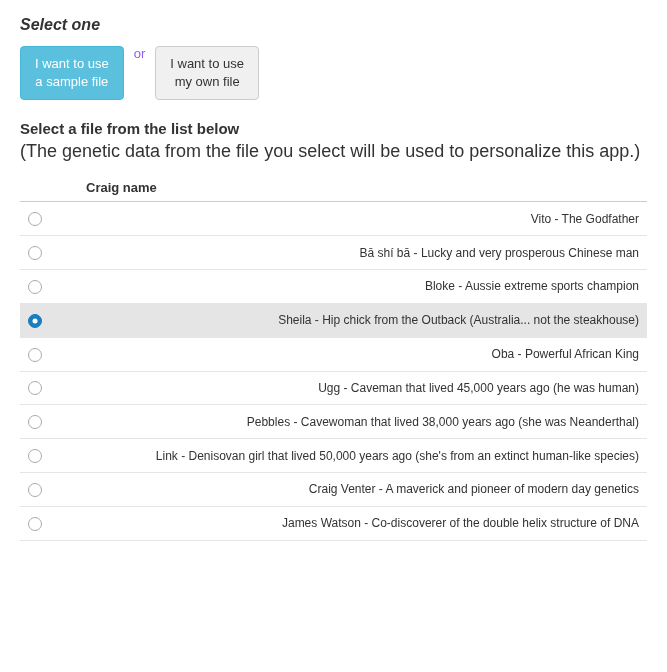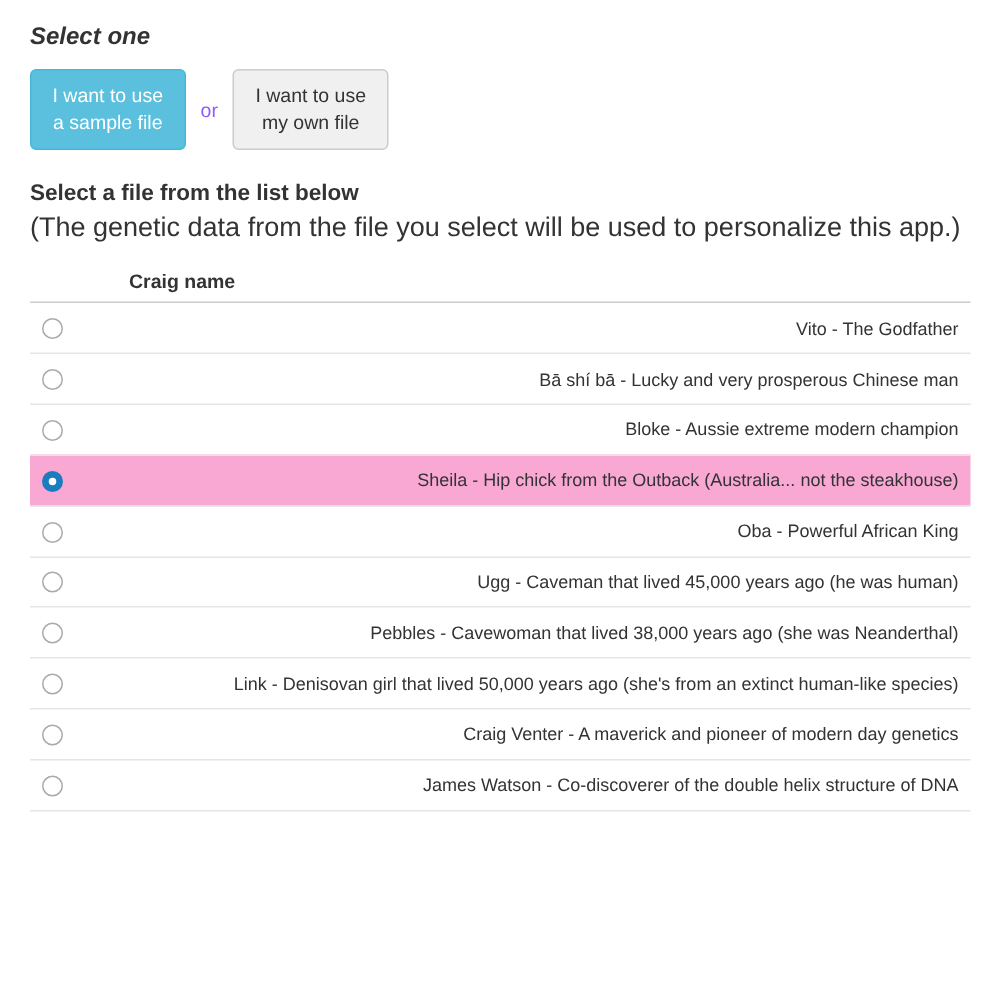"I want to use" .button-row { align-items: center -> none }
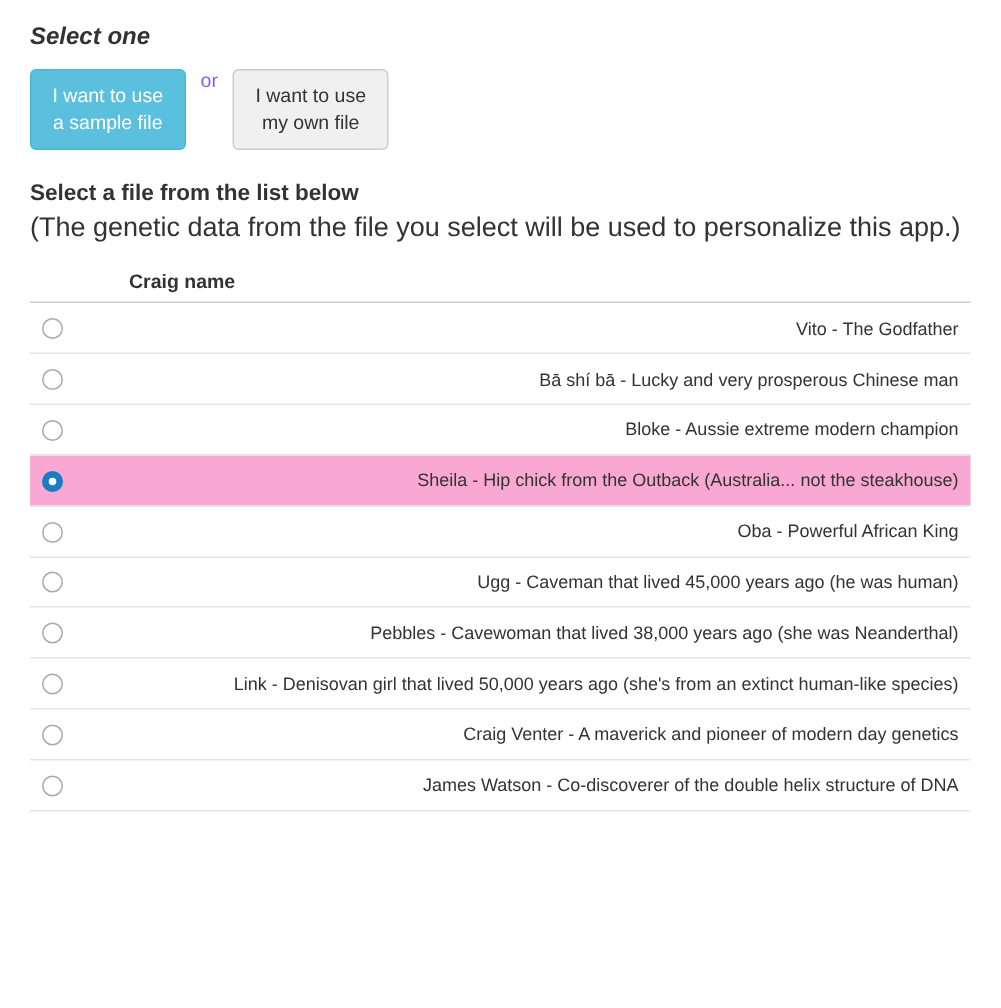"Bloke - Aussie extreme modern" td { text: modern -> sports }
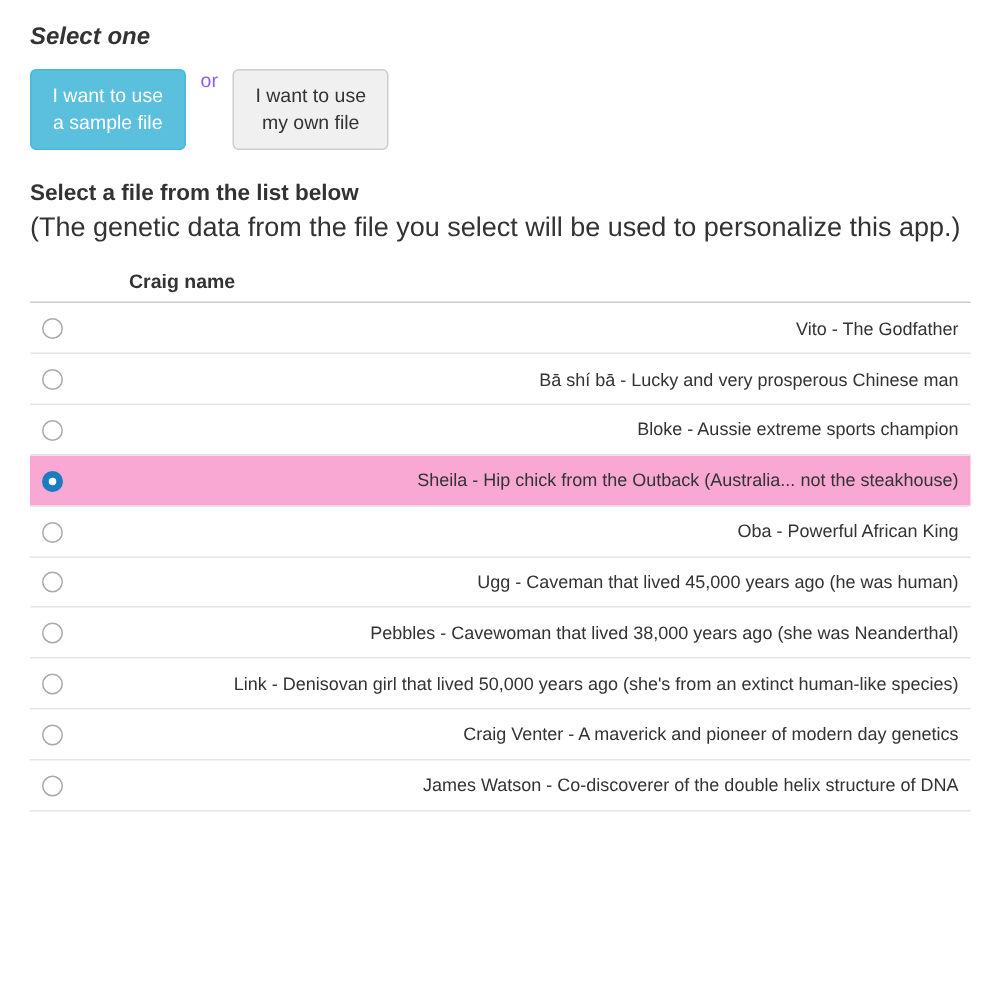"Sheila - Hip chick from" .file-table tbody tr.selected { background: #f9a8d4 -> #e5e5e5 }
